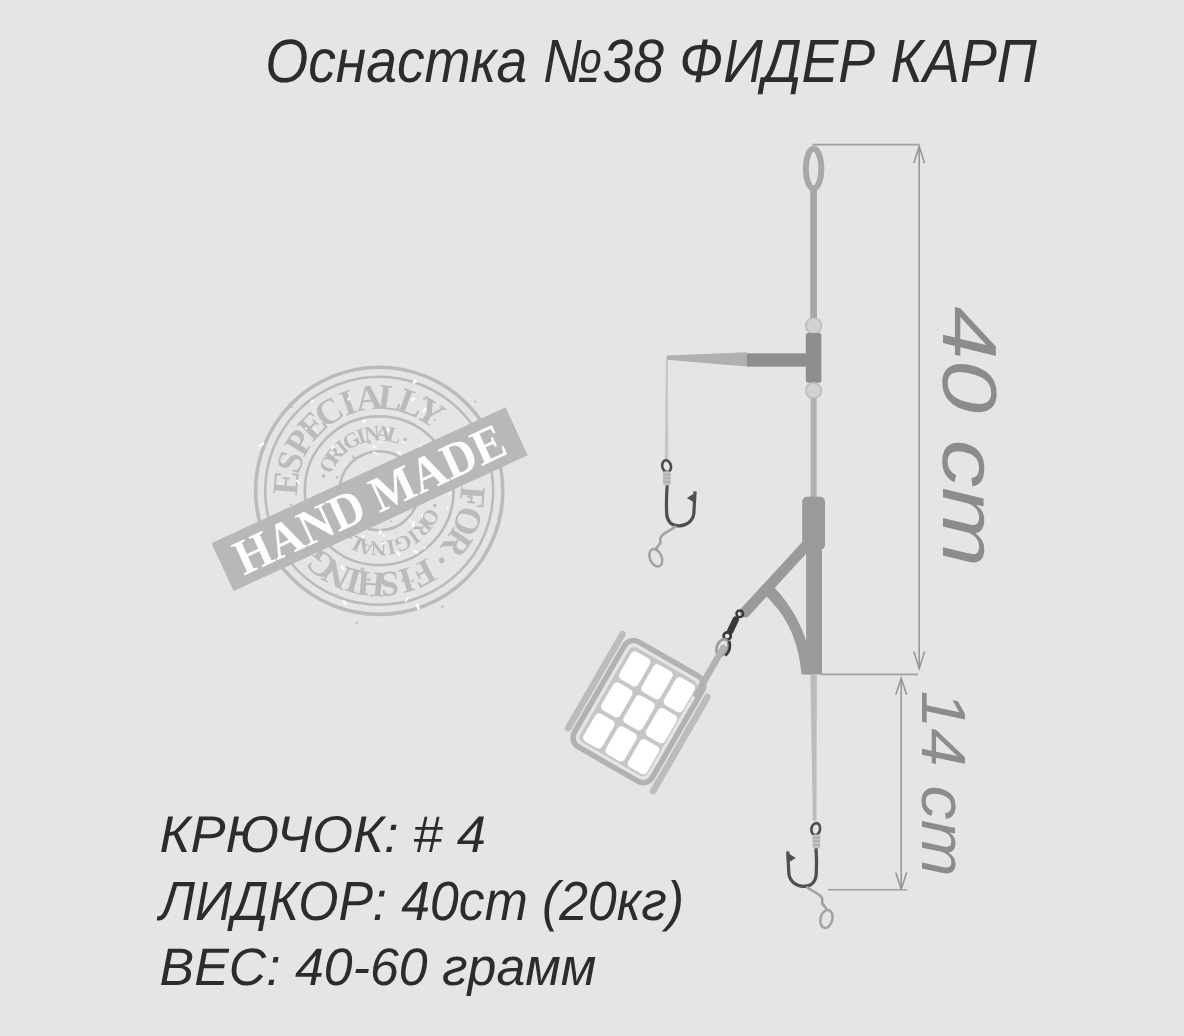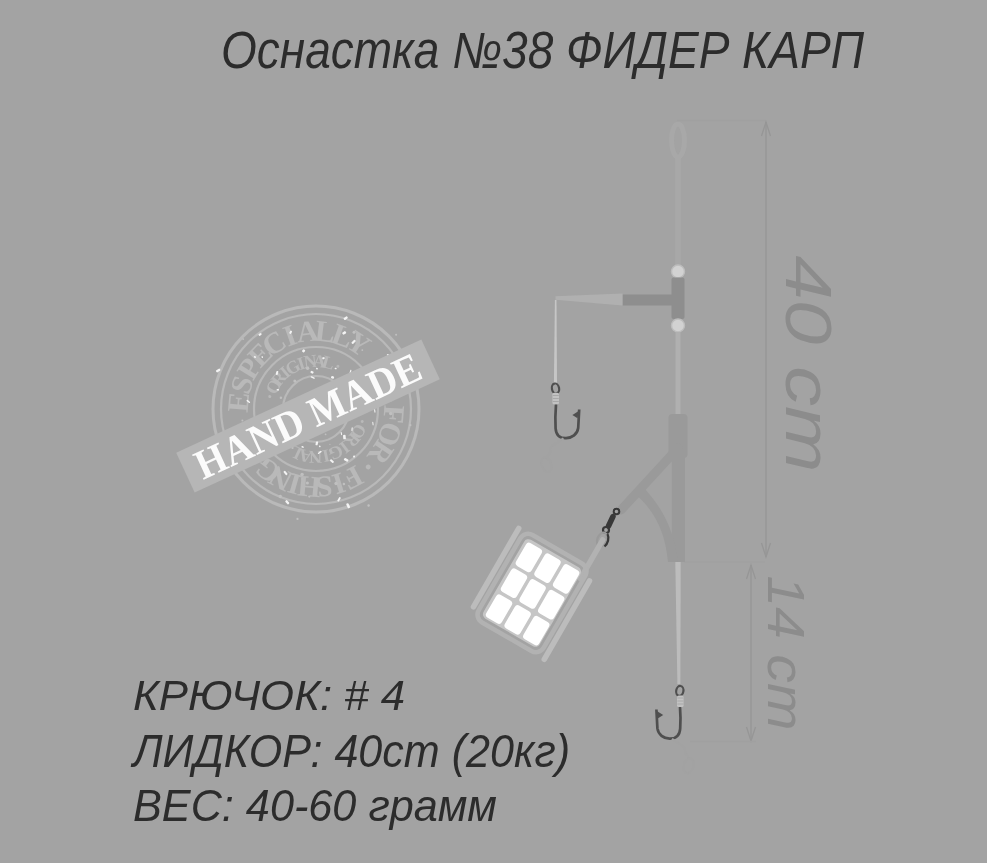"Оснастка №38 ФИДЕР КАРП" .page { background: #a3a3a3 -> #e5e5e5 }
